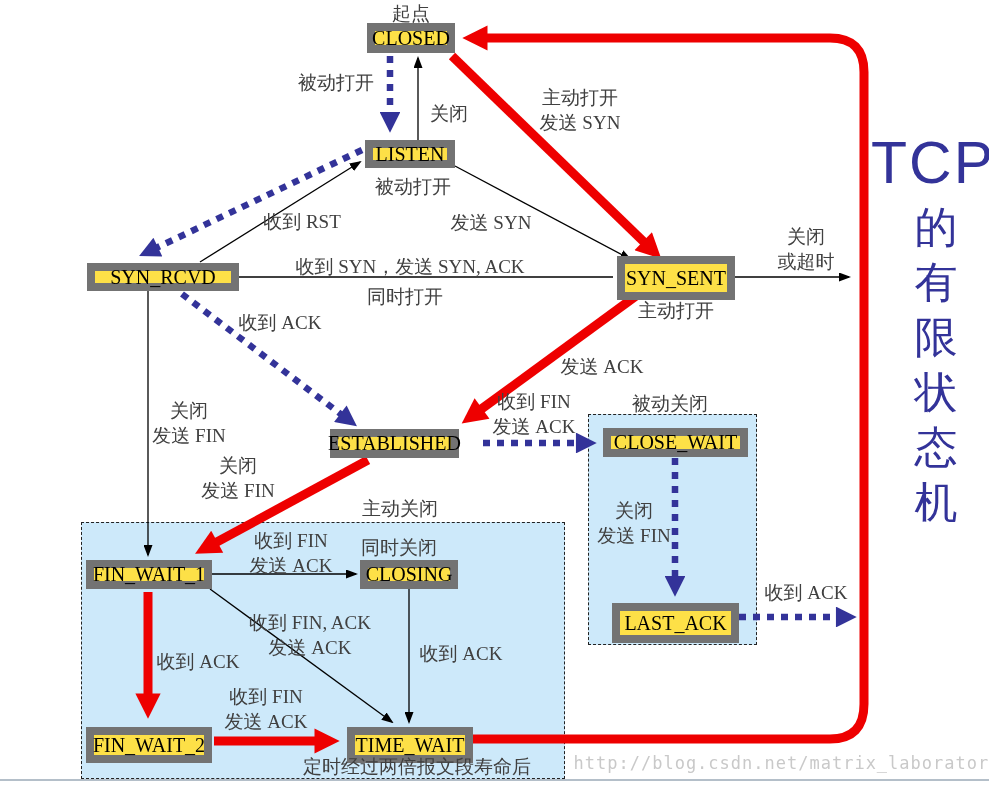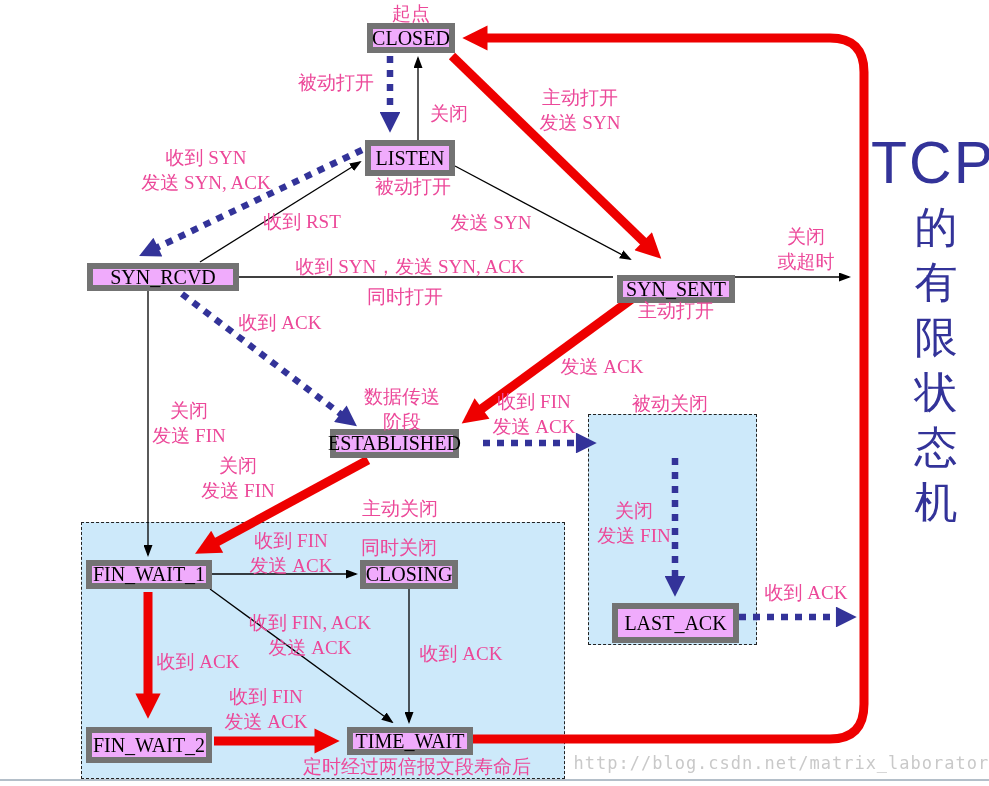"起点" .lbl { color: #ec4899 -> #404040 }
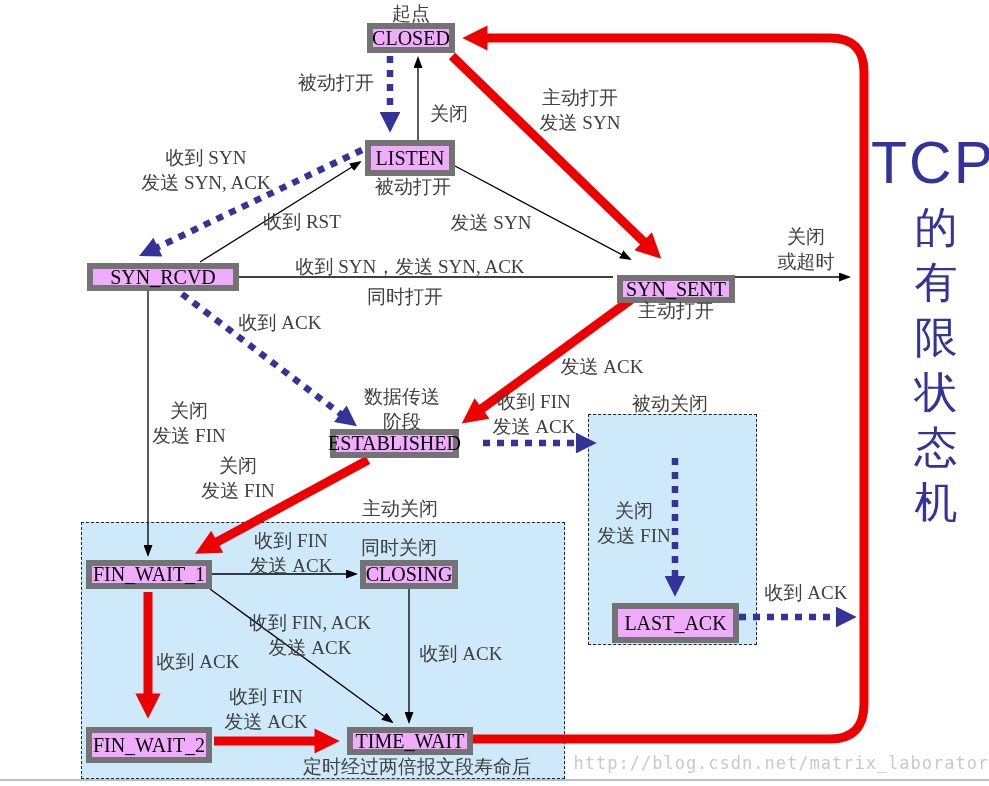"CLOSED" .state { background: #f0abfc -> #fde047; border: 6px solid #737373 -> 8px solid #737373 }
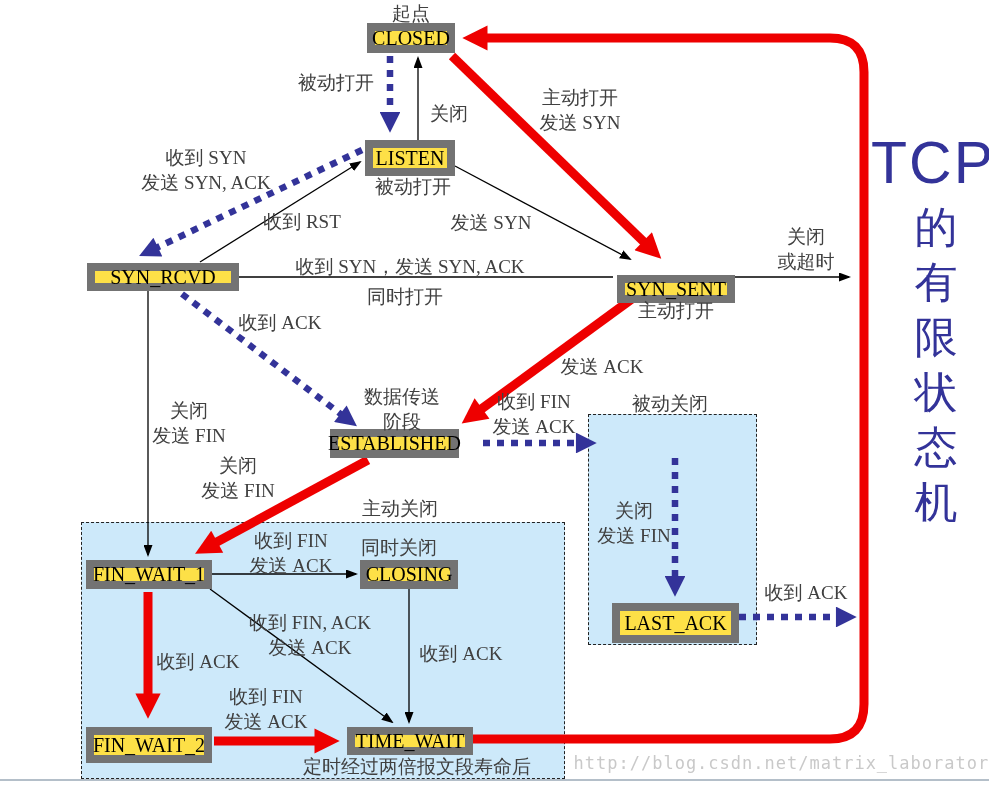"收到 SYN" div.lbl { html: <div>收到 SYN 发送 SYN, ACK</div> -> none }
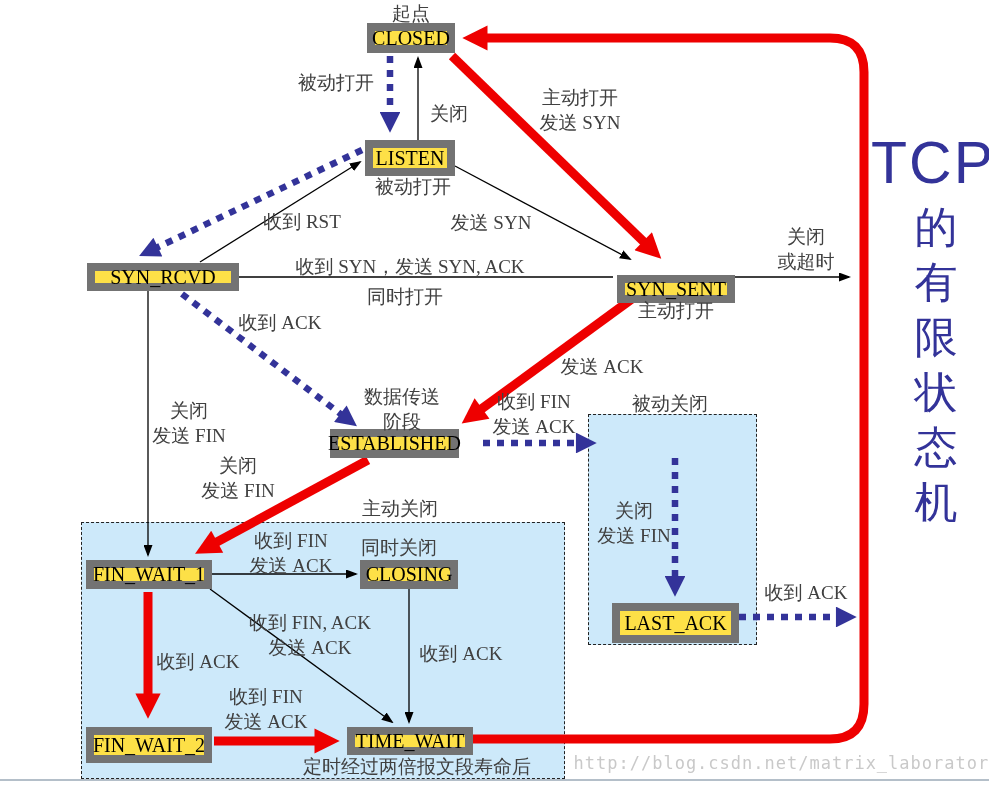"LISTEN" div.state { height: 36px -> 28px }
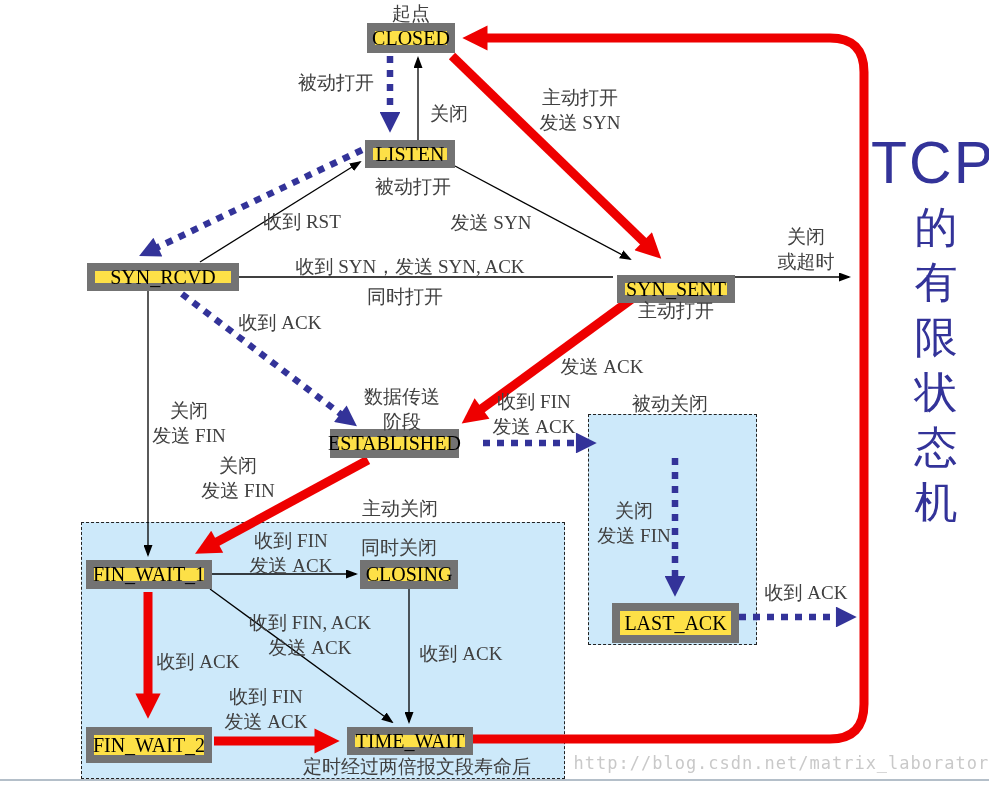"SYN_SENT" div.state { height: 28px -> 44px; top: 275px -> 256px }
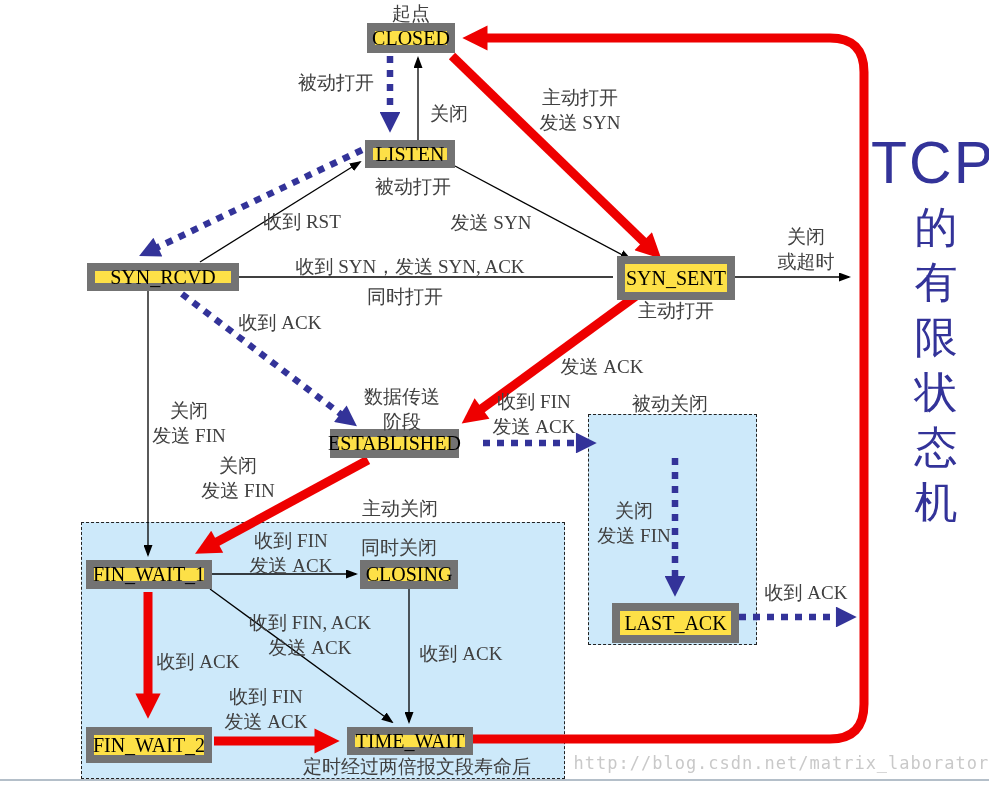"数据传送" div.lbl { html: <div>数据传送 阶段</div> -> none }
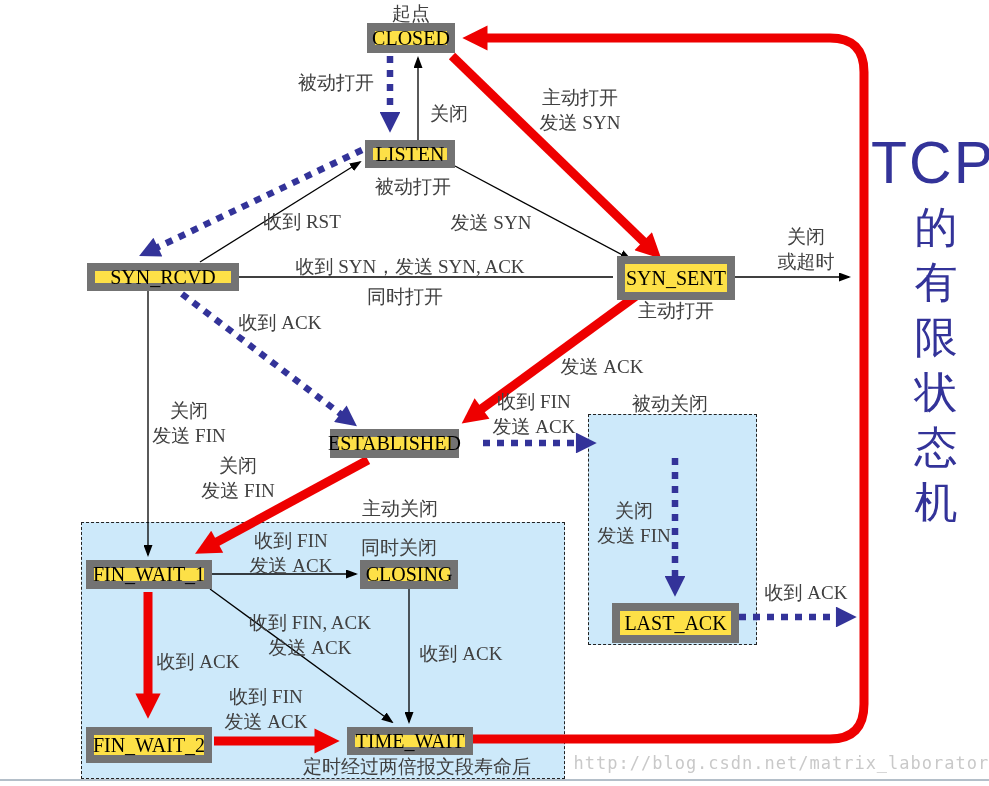"CLOSE_WAIT" div.state { html: none -> <div>CLOSE_WAIT</div> }
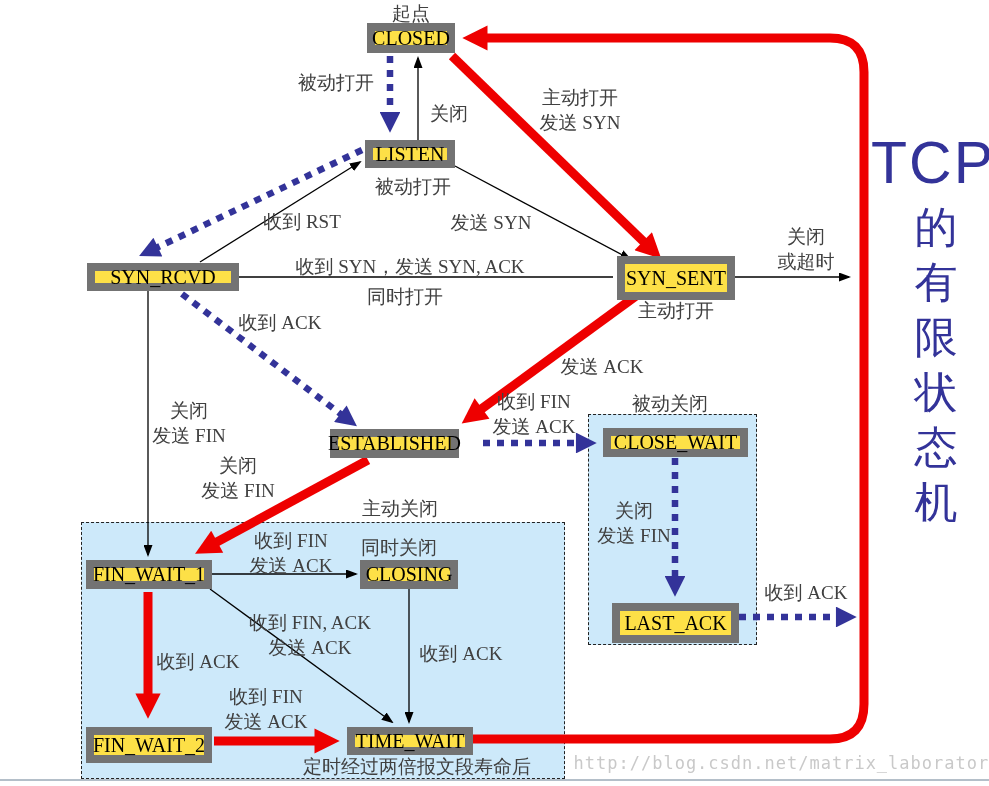"TIME_WAIT" div.state { height: 28px -> 36px }
